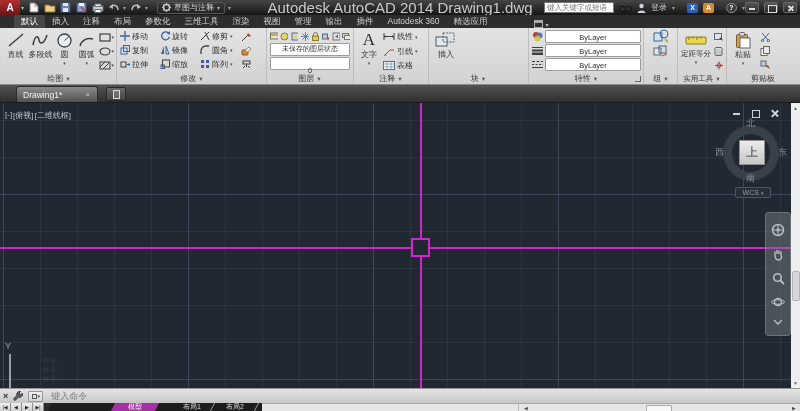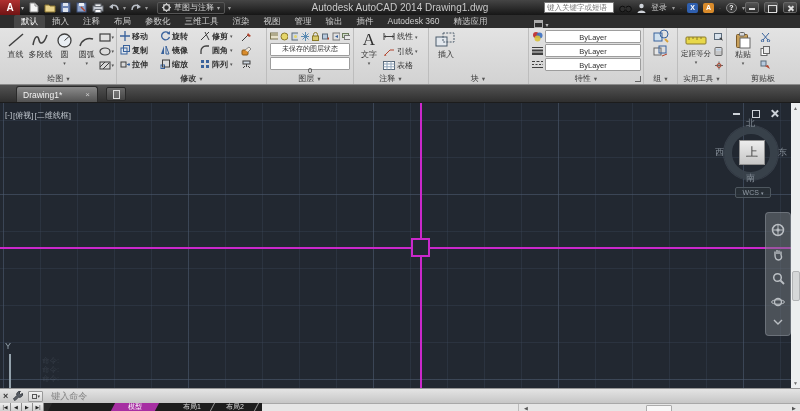"Autodesk AutoCAD 2014 Drawing1.dwg" .title-text { font-size: 10px -> 15px }
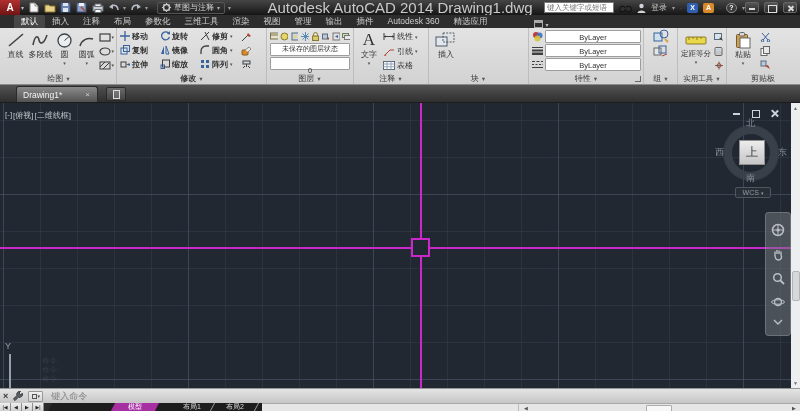"移动" div.panel { font-weight: bold -> none }
